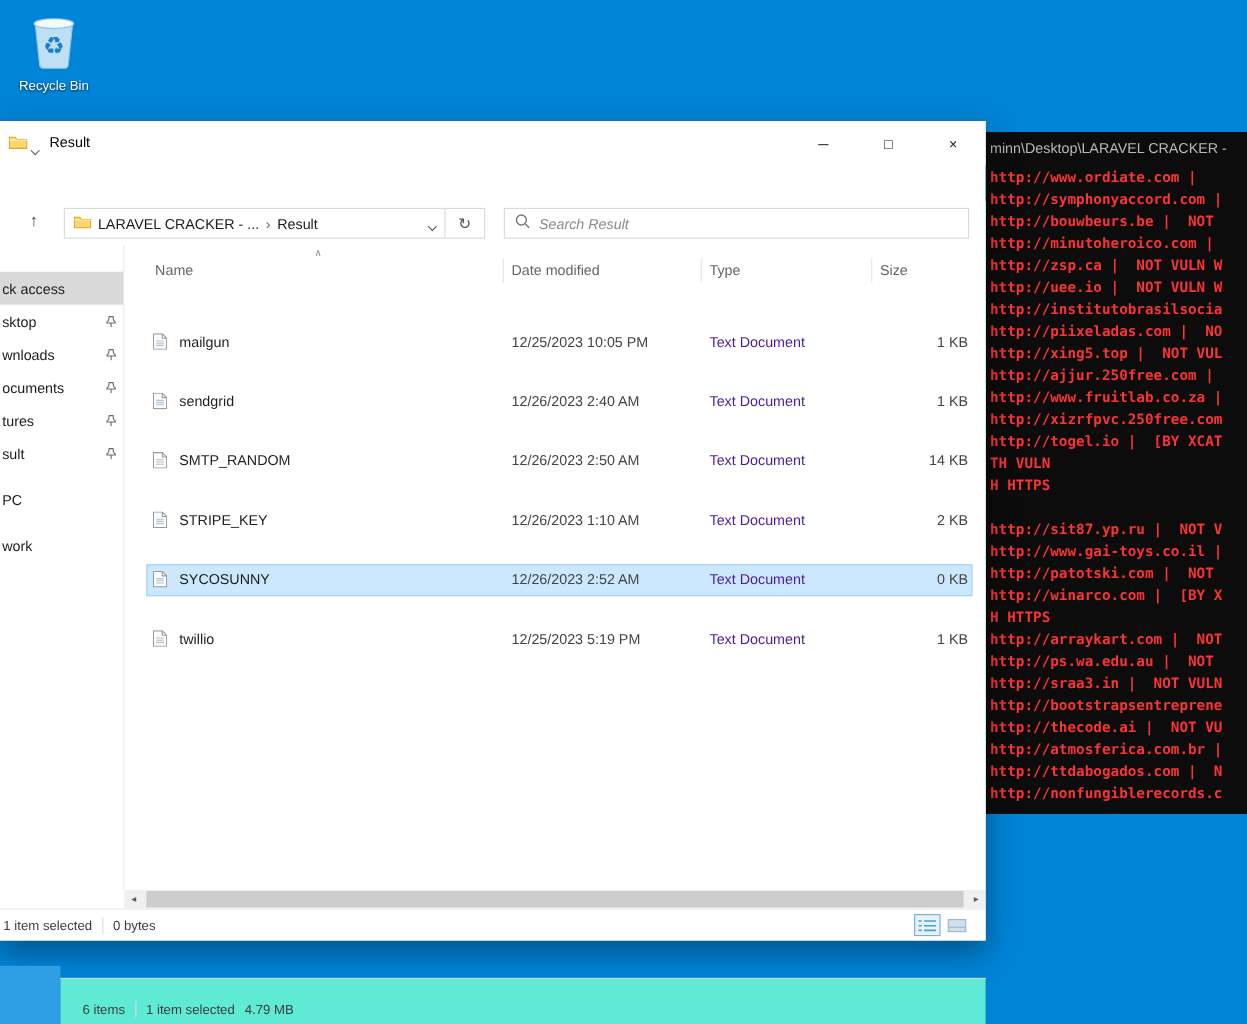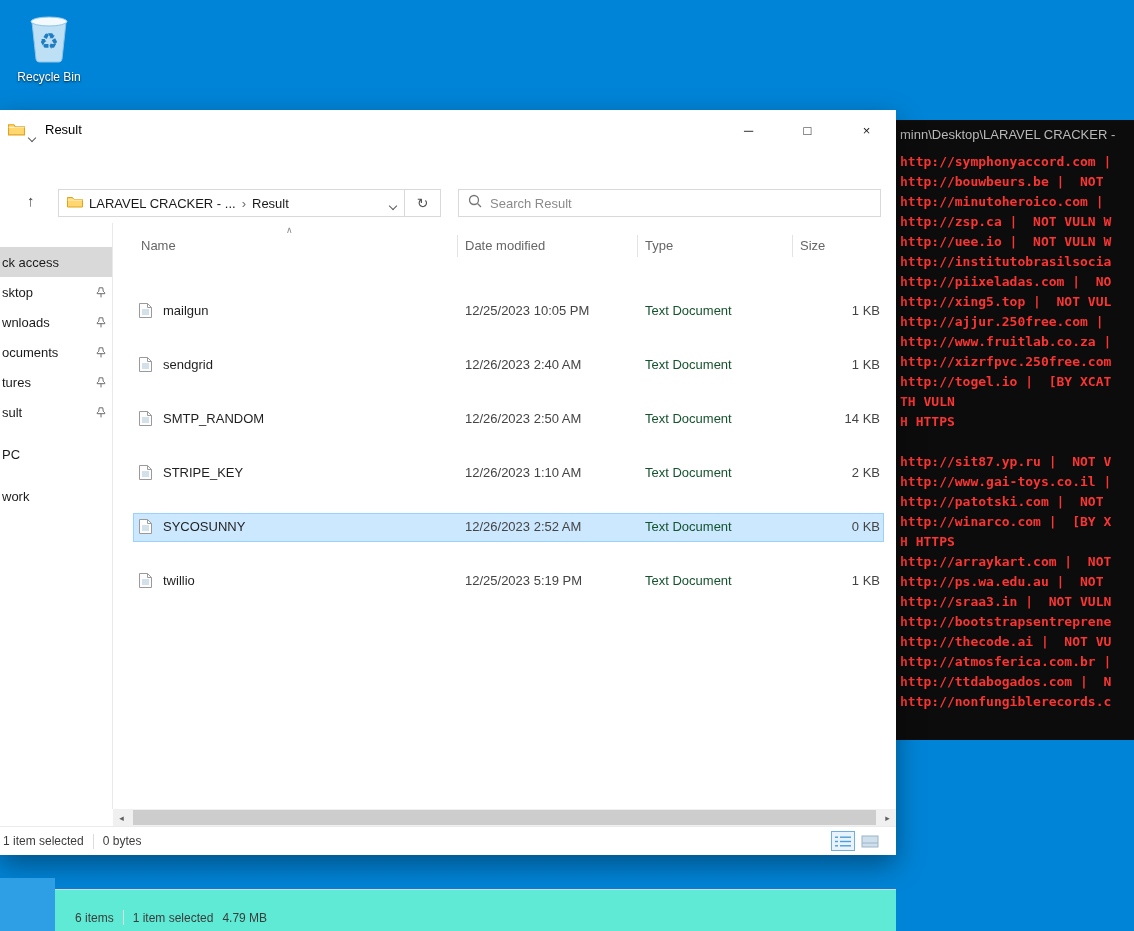"http://www.ordiate.com |" div.console-line { html: none -> <div>http://www.ordiate.com |</div> }
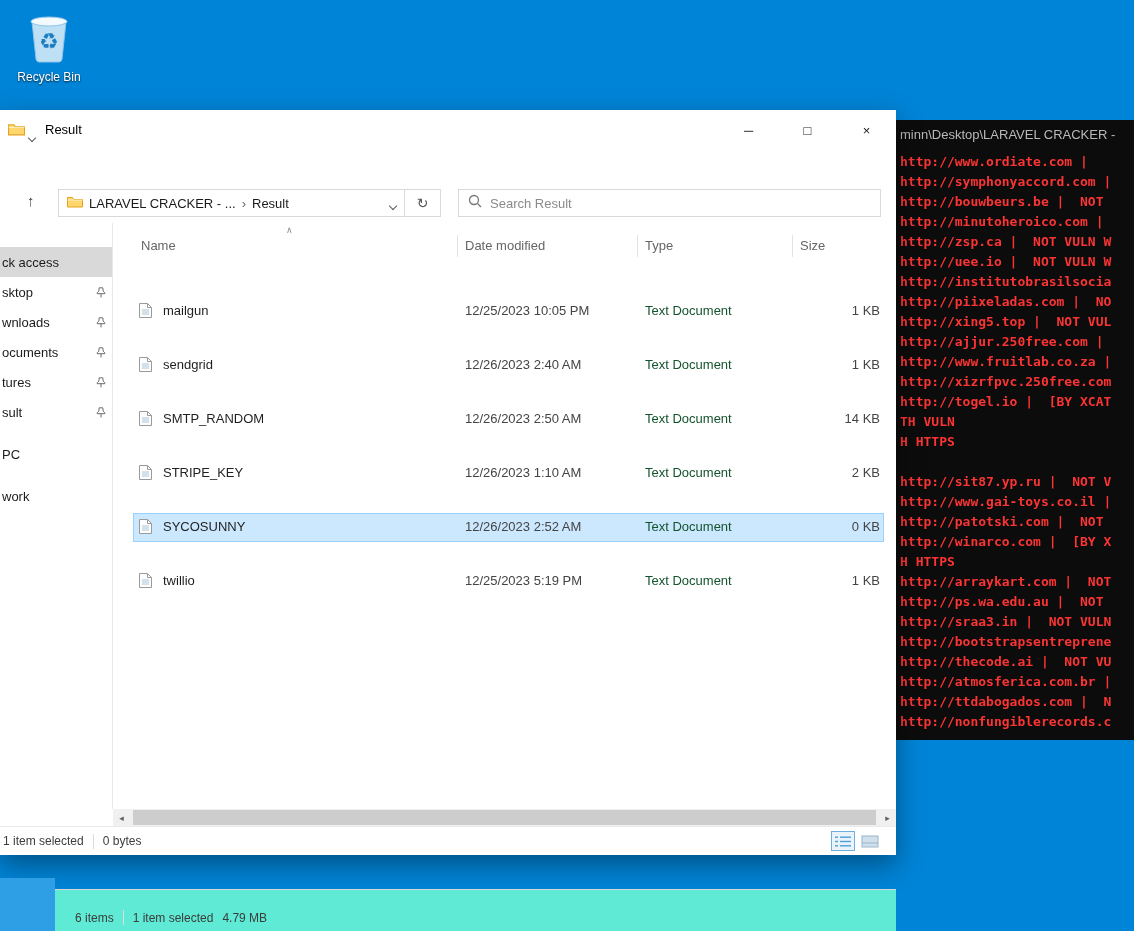"Search Result" .search-box input { font-style: none -> italic }
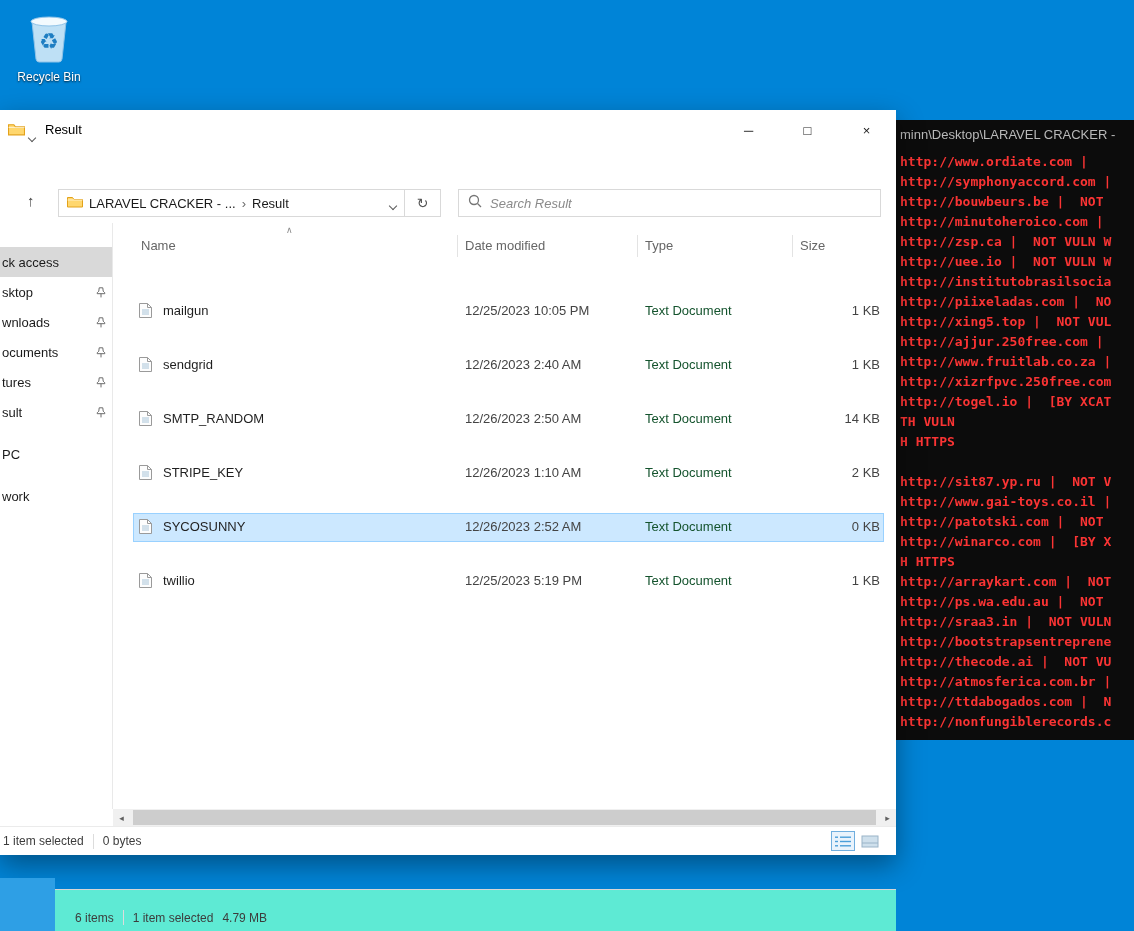"Text Document" .cell-type { color: #14532d -> #4c1d95 }
